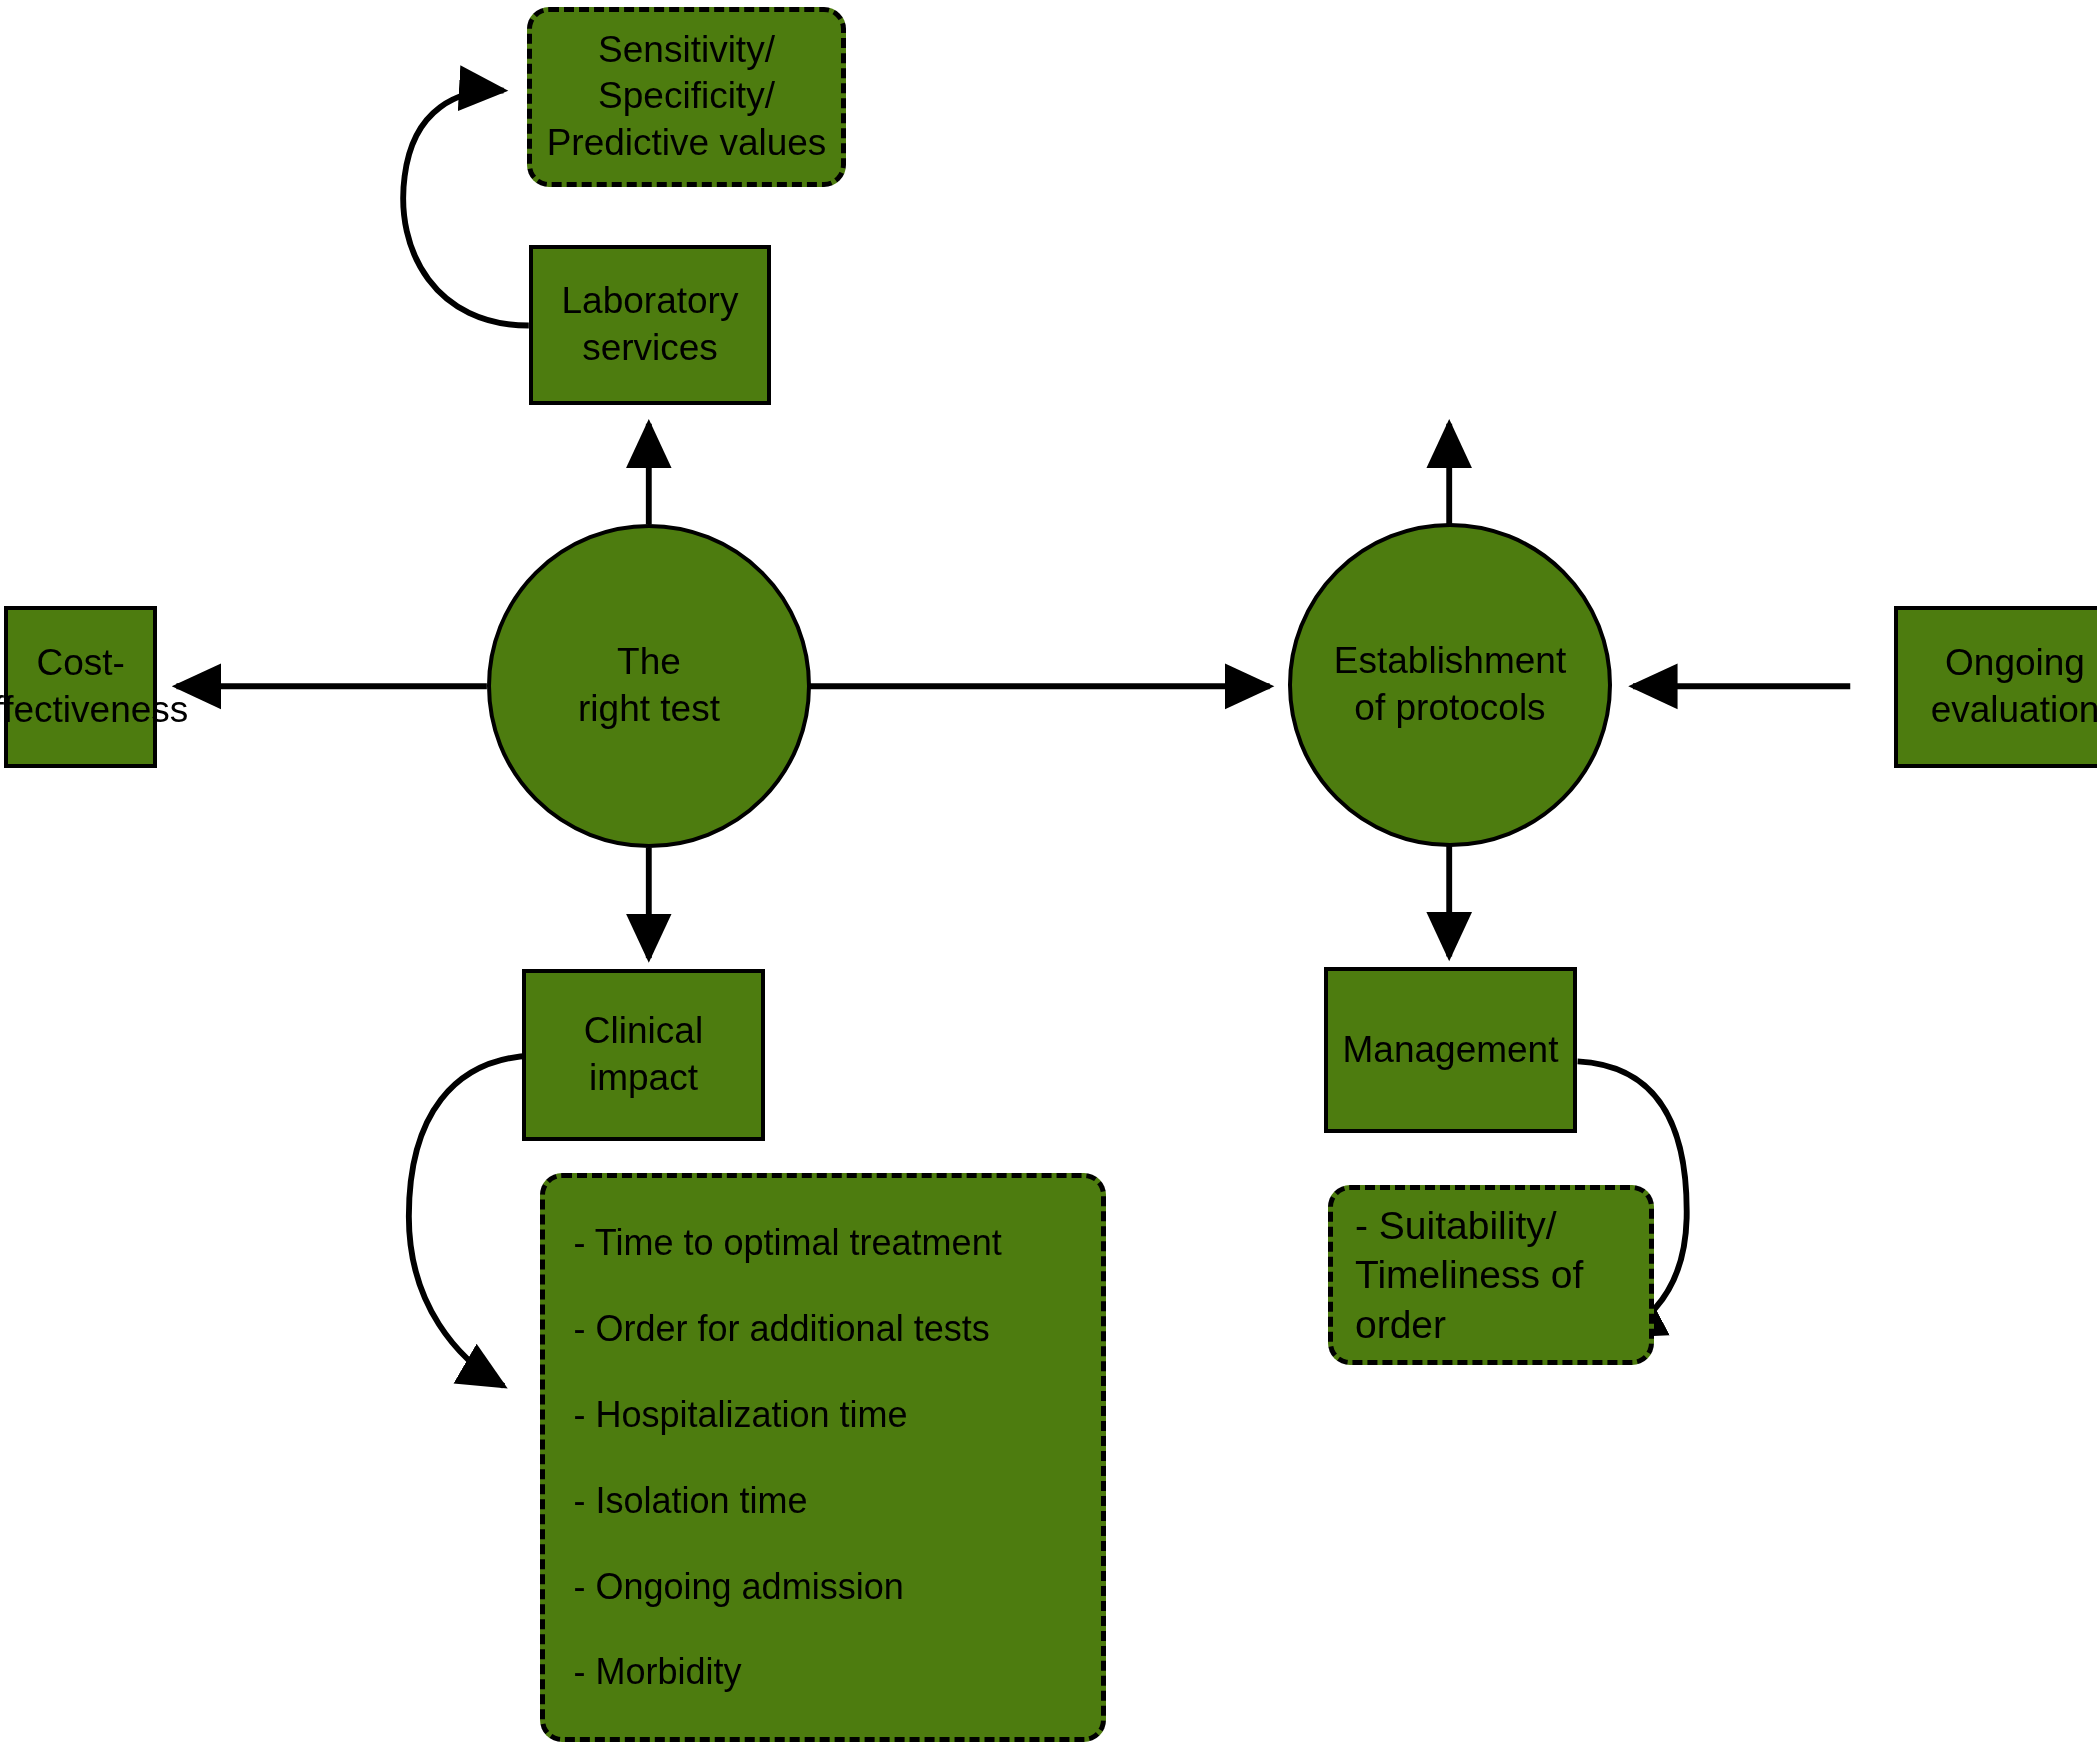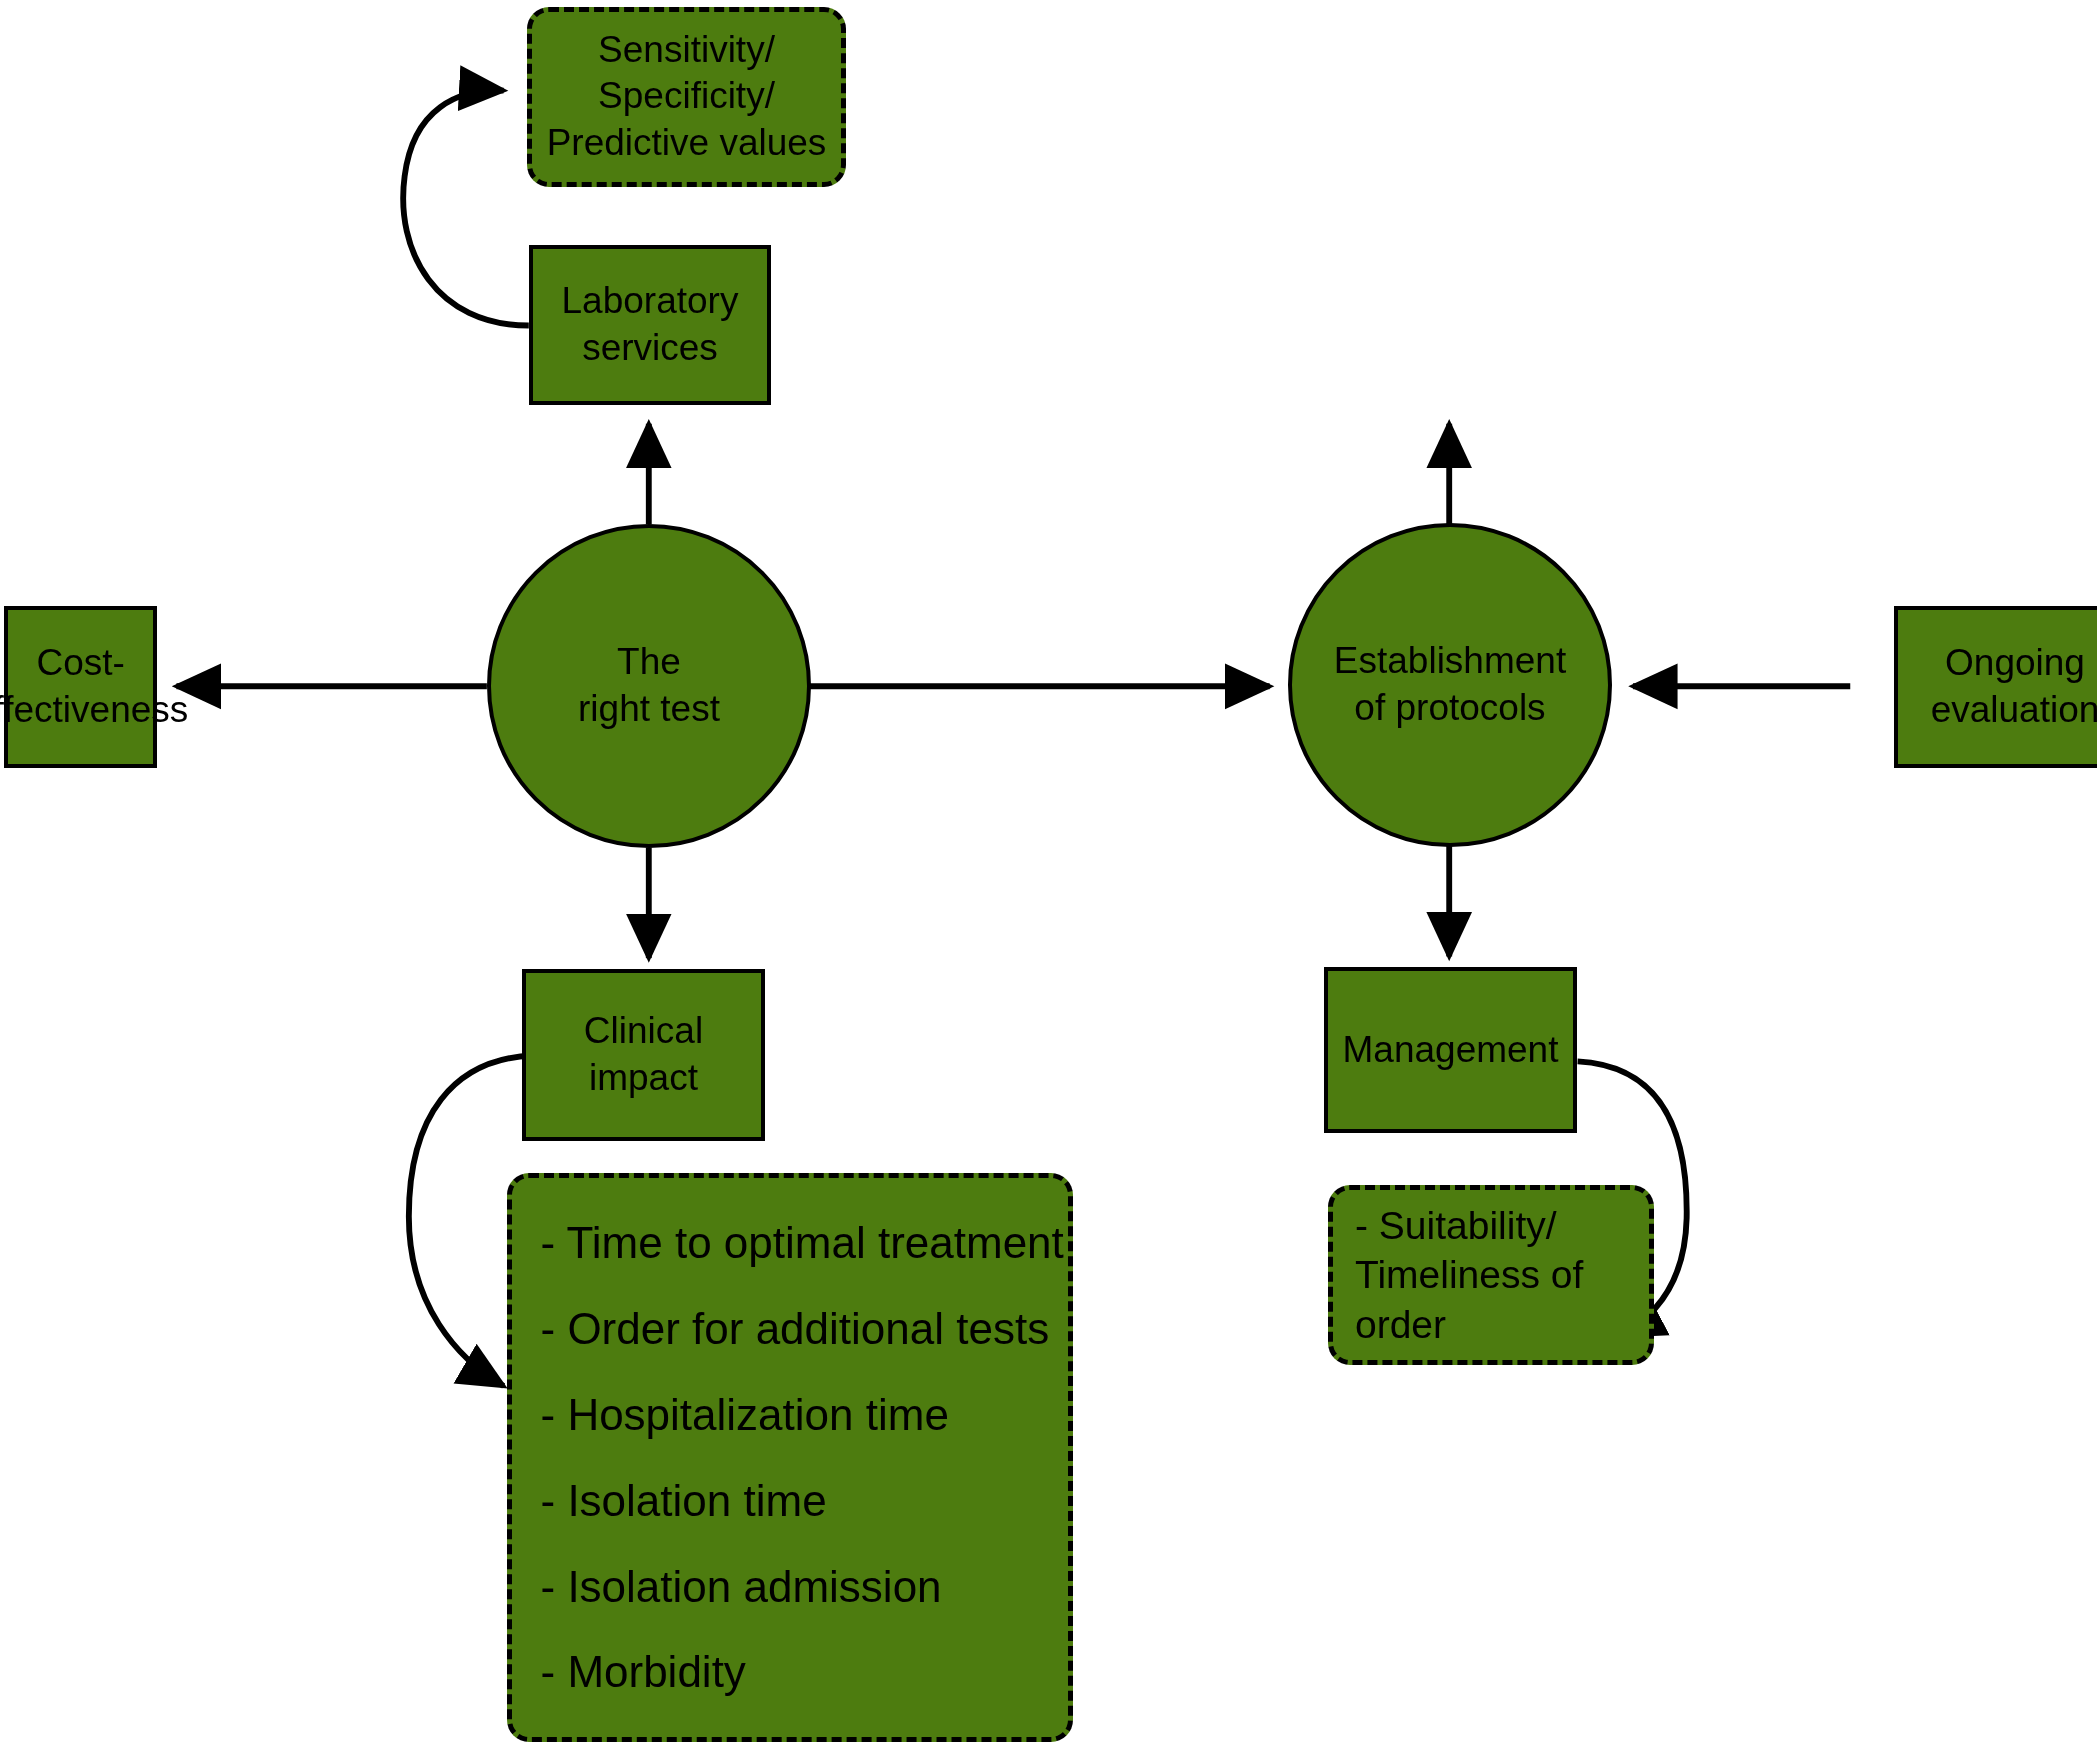"- Time to optimal treatment" div.node { font-size: 44px -> 36px; left: 507px -> 540px }
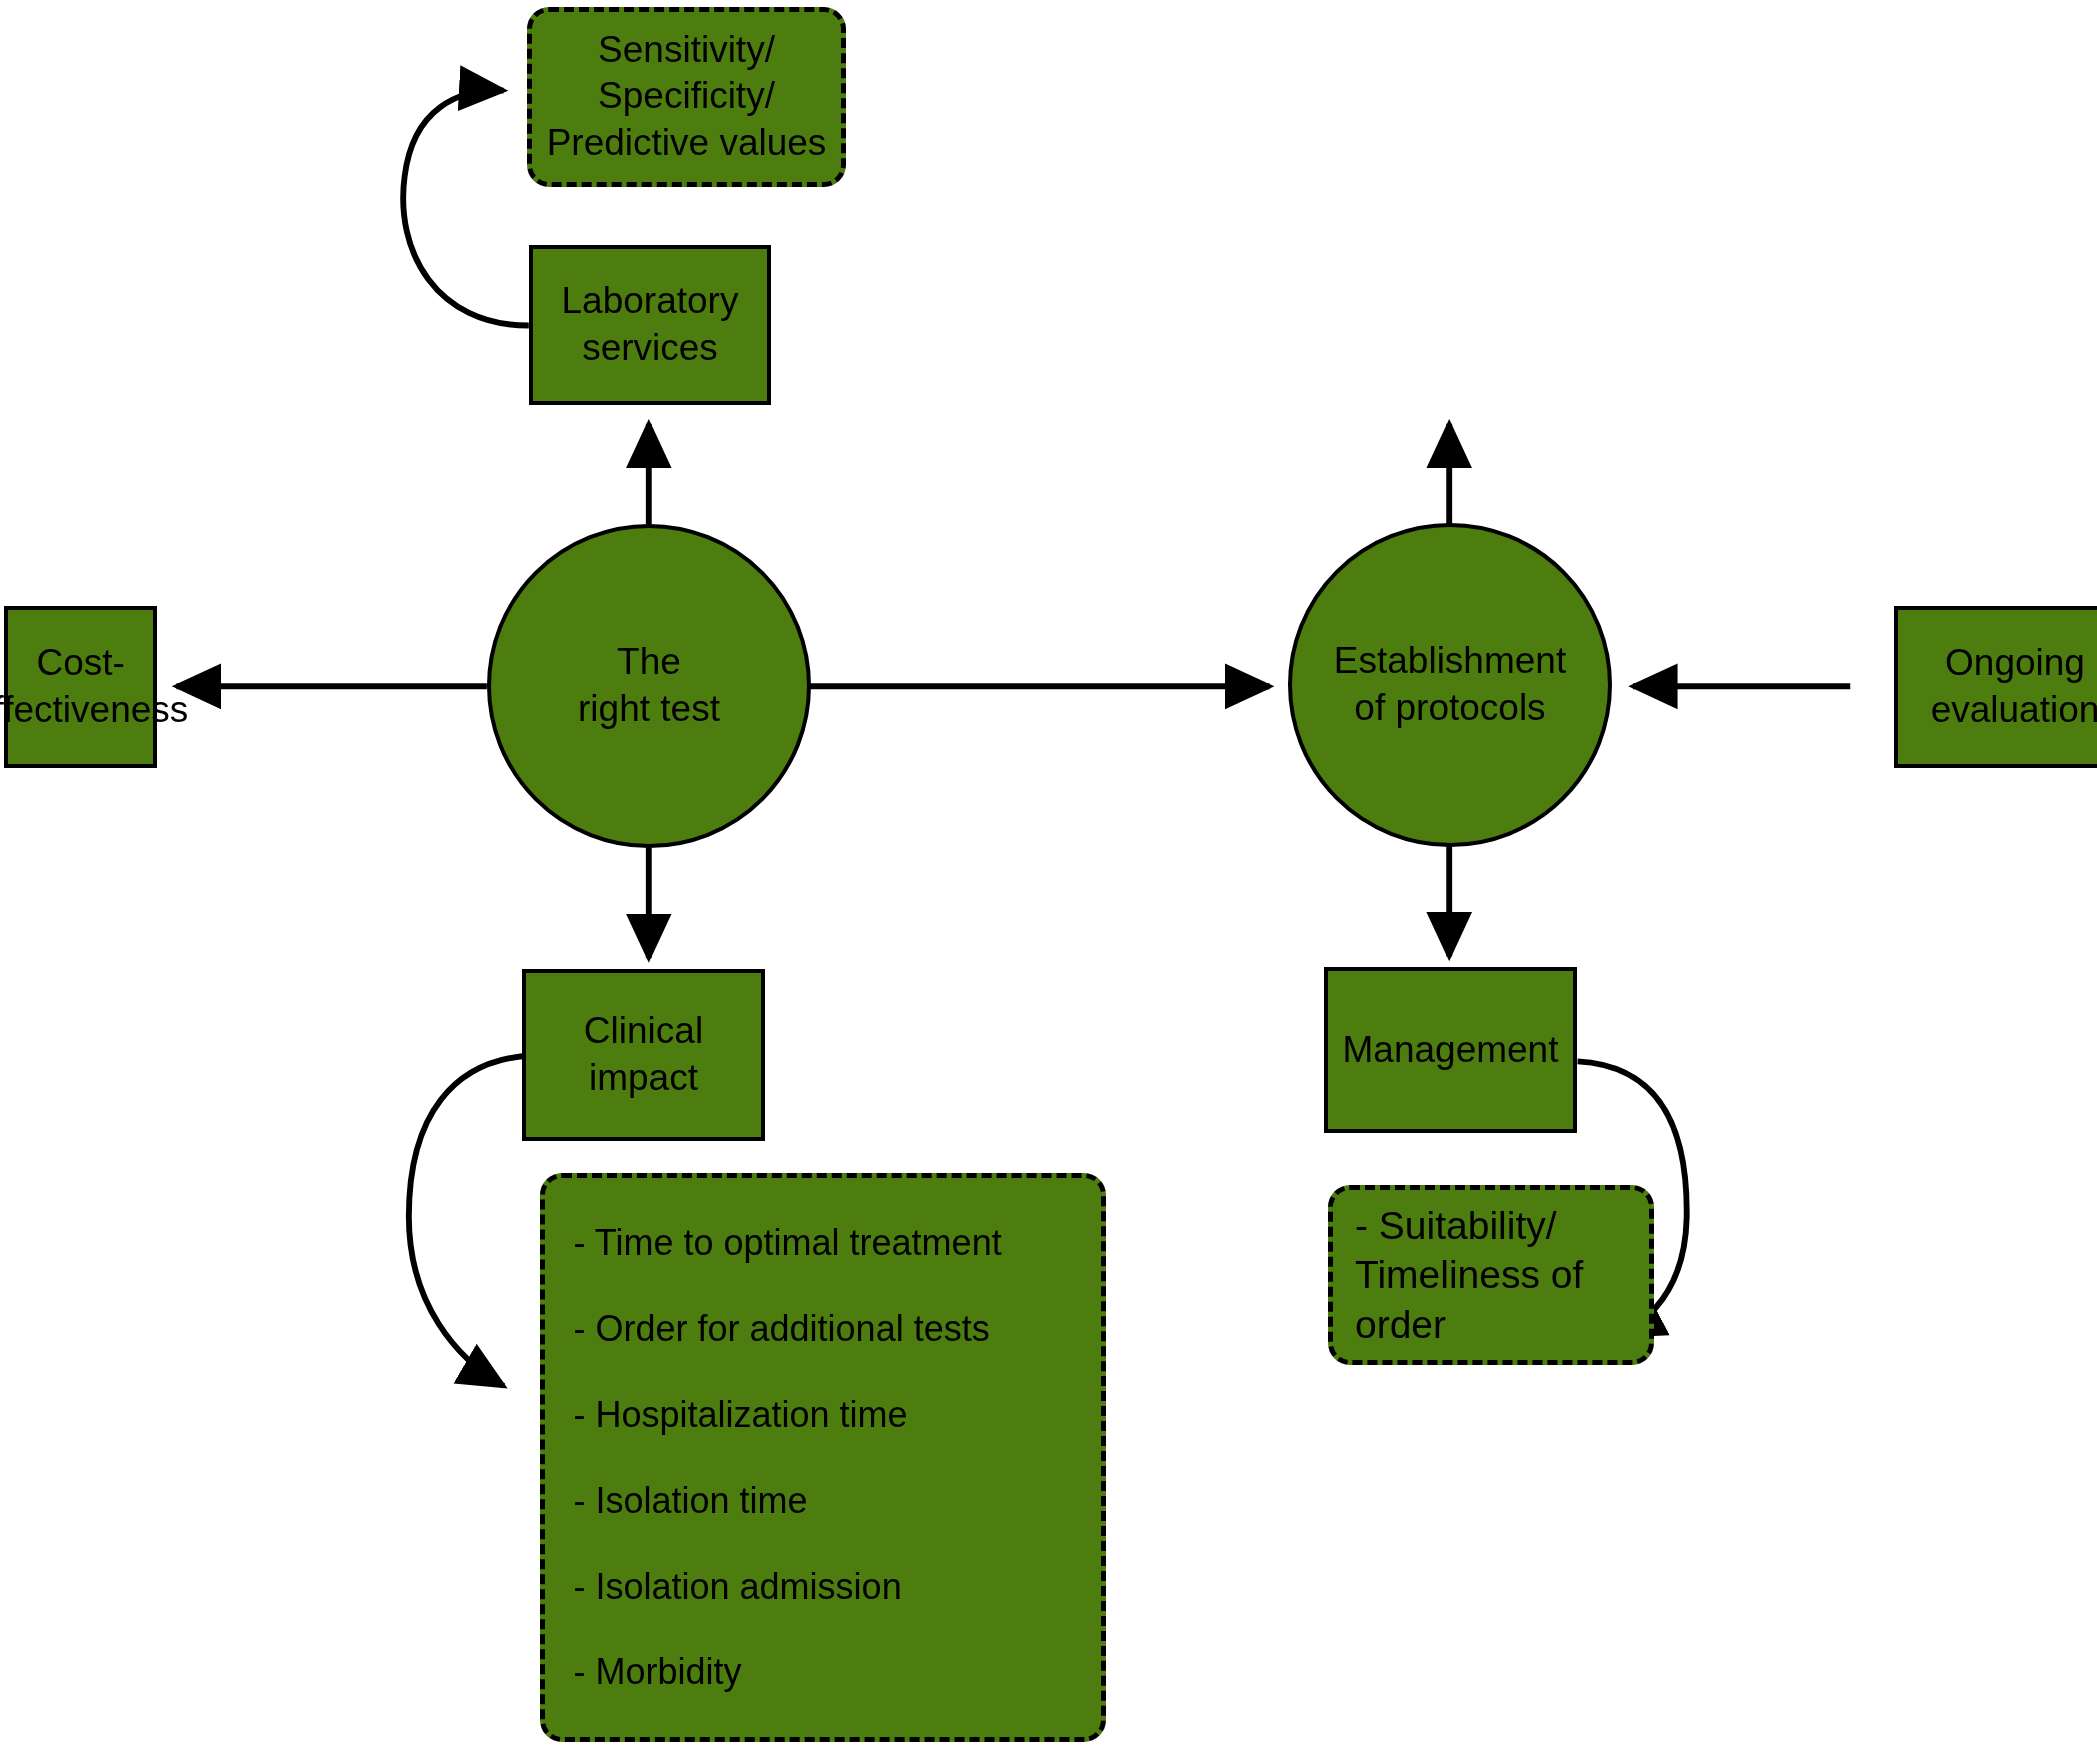"- Isolation admission" span.list-item { text: Isolation -> Ongoing }
